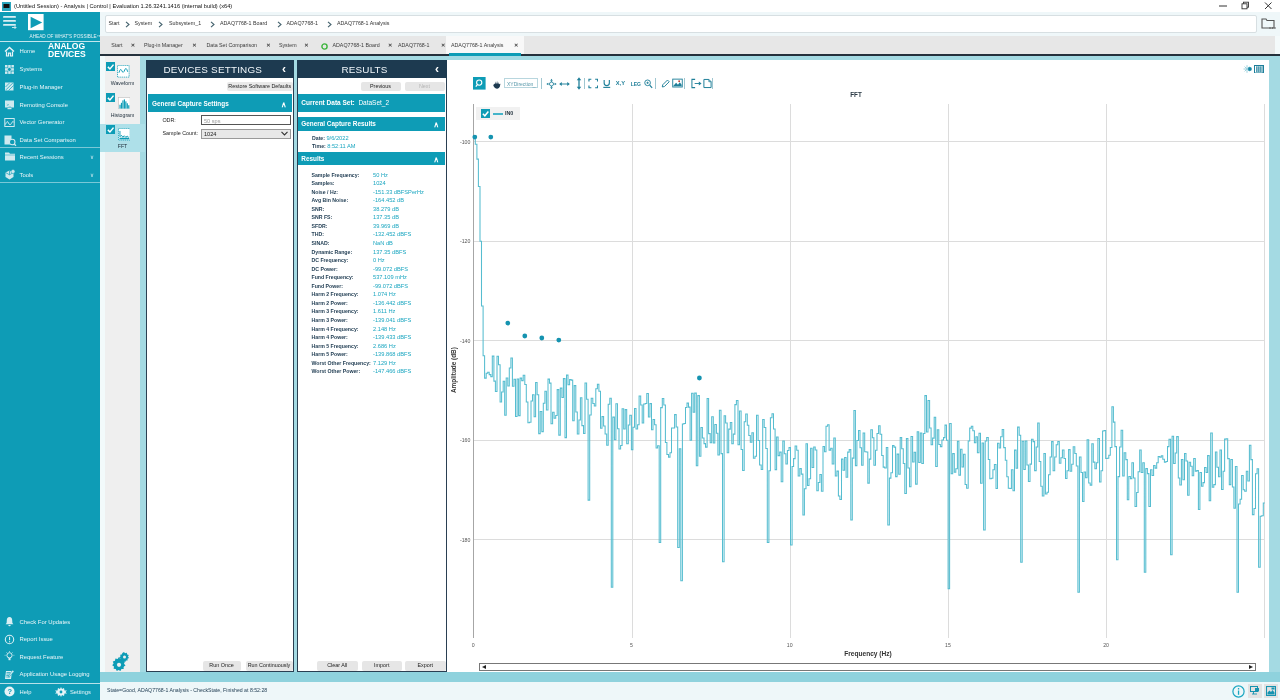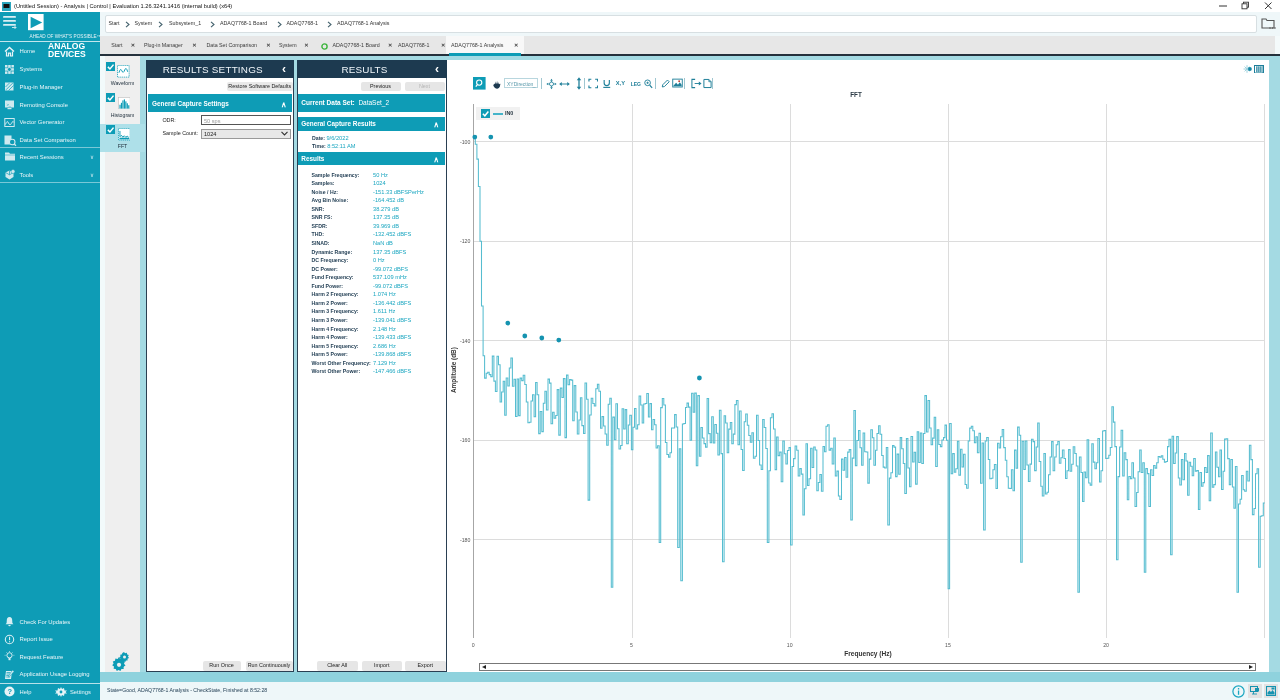"RESULTS SETTINGS" div { text: RESULTS -> DEVICES }
